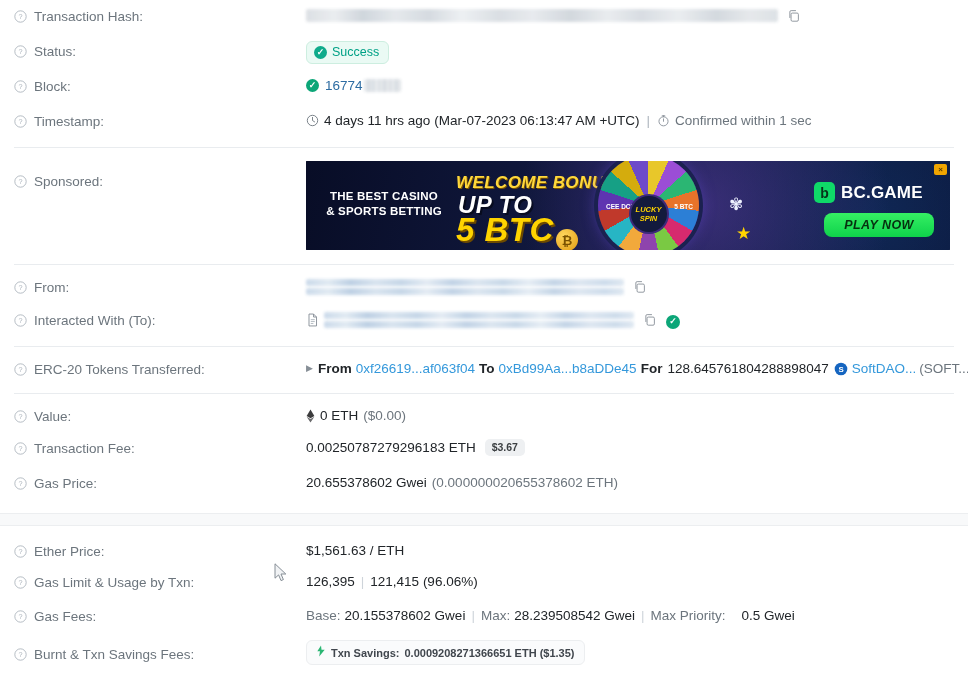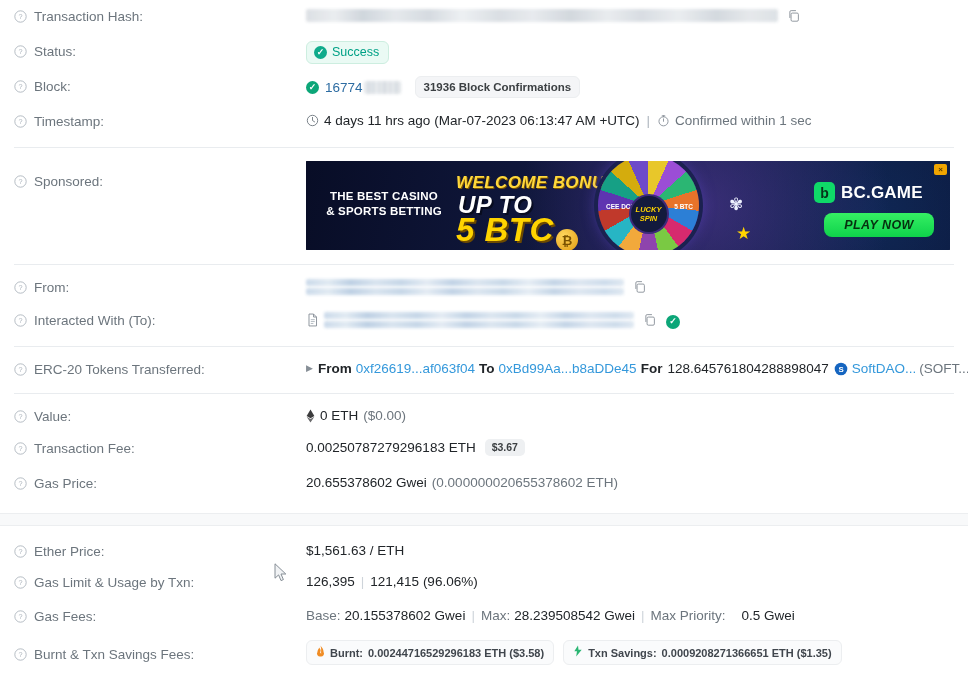"31936 Block Confirmations" span.pill-gray { html: <span>31936 Block Confirmations</span> -> none }
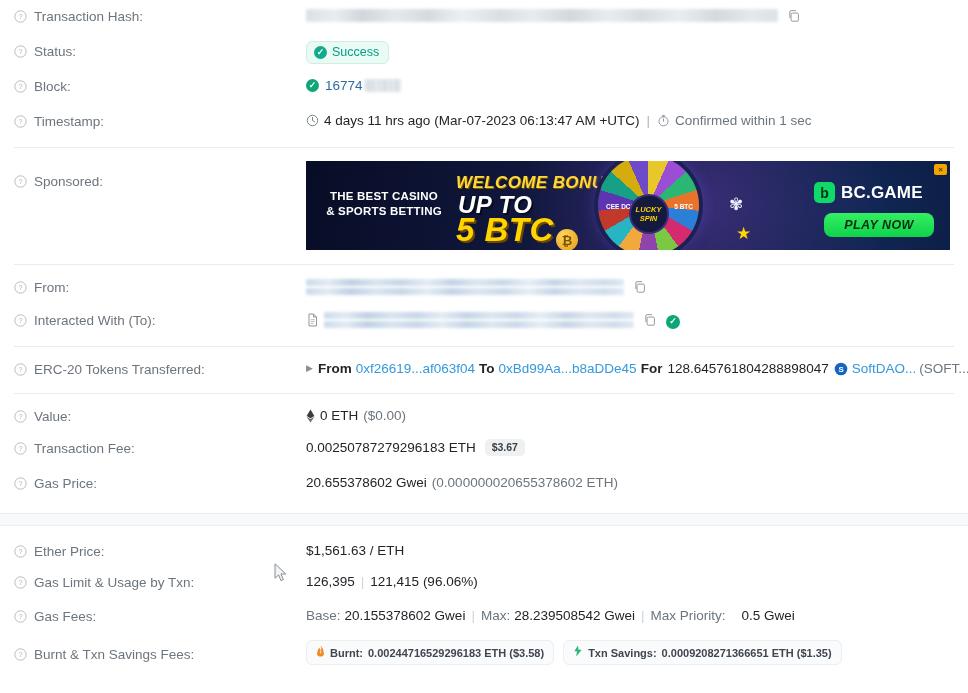"Burnt:" span.pill-outline { html: <span> <span> <svg> <path></path> </svg> </span> <b>Burnt:</b> <b>0.00244716529296183 ETH ($3.58)</b> </span> -> none }
